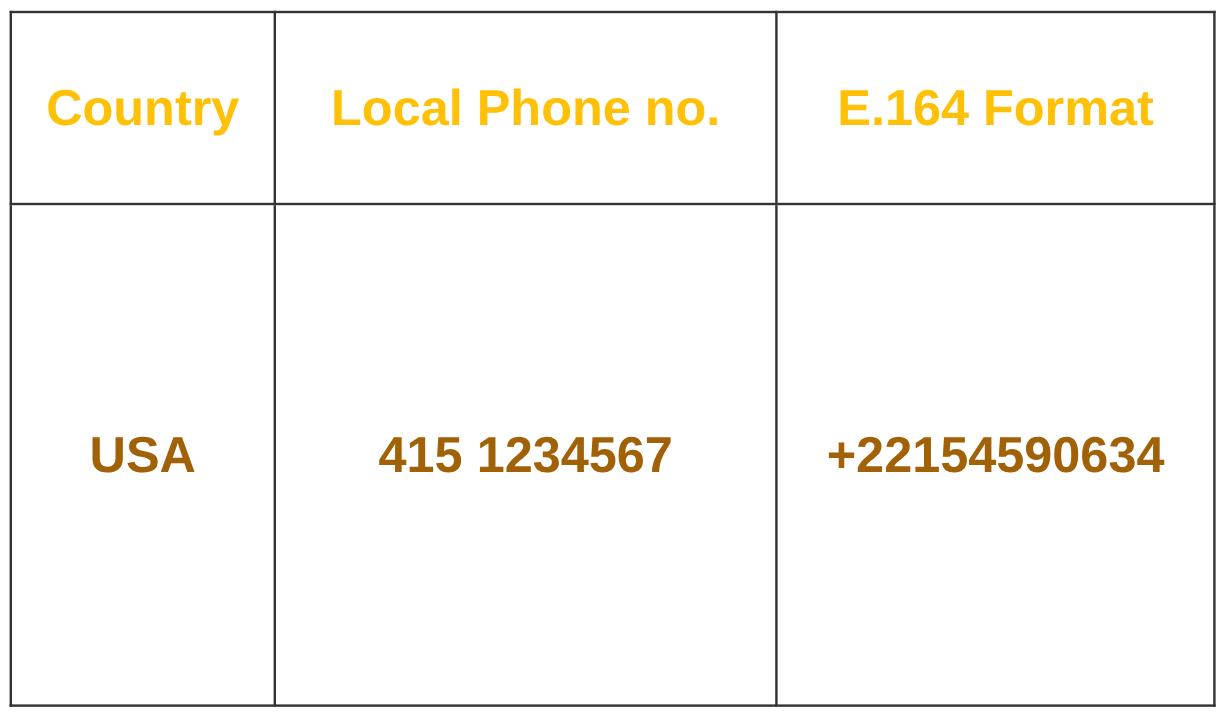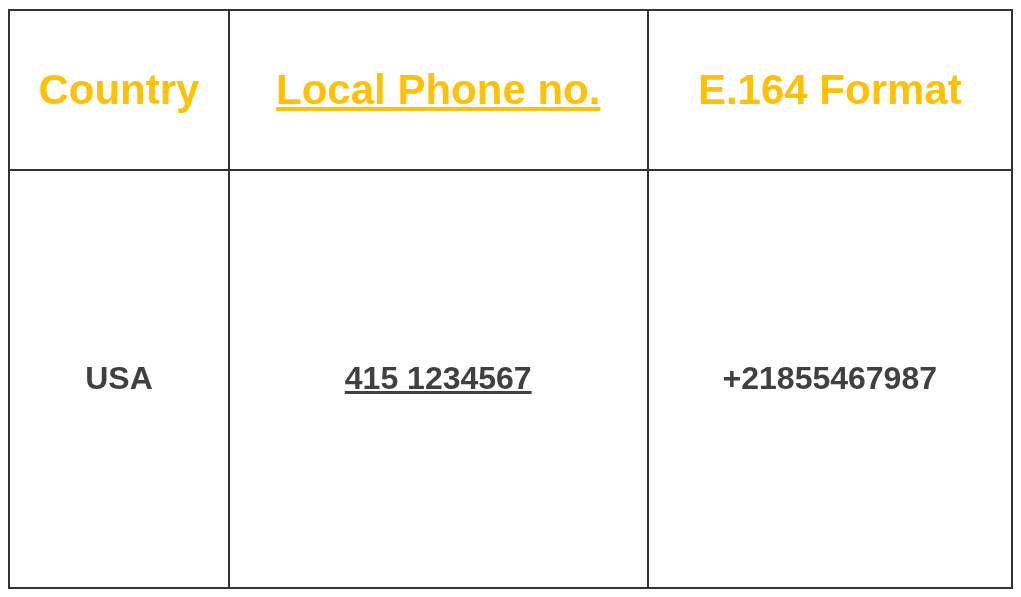"Local Phone no." .col-local { text-decoration: underline -> none }
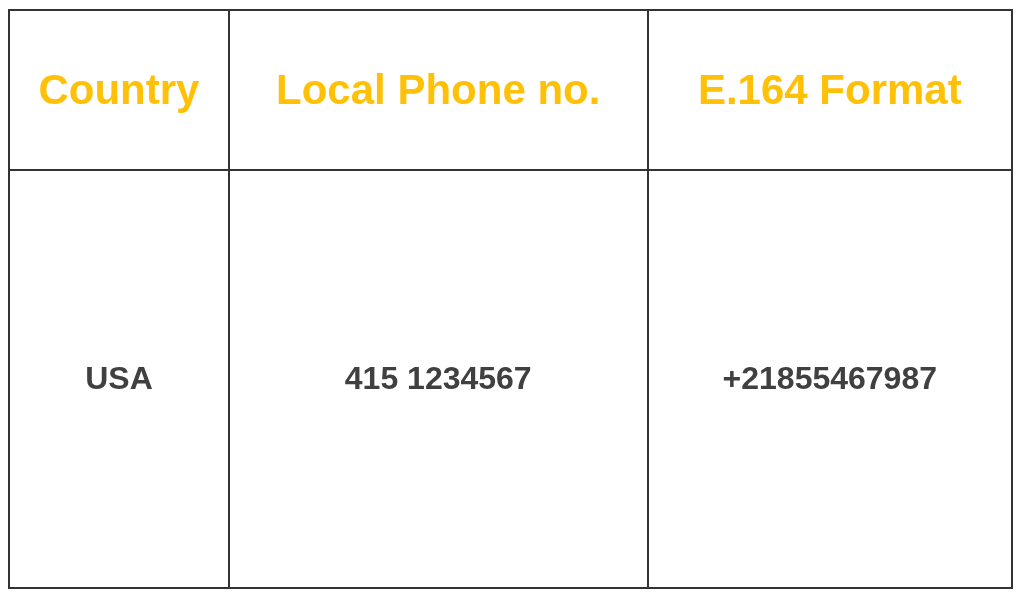"USA" td { color: #404040 -> #a16207; font-size: 32px -> 42px }
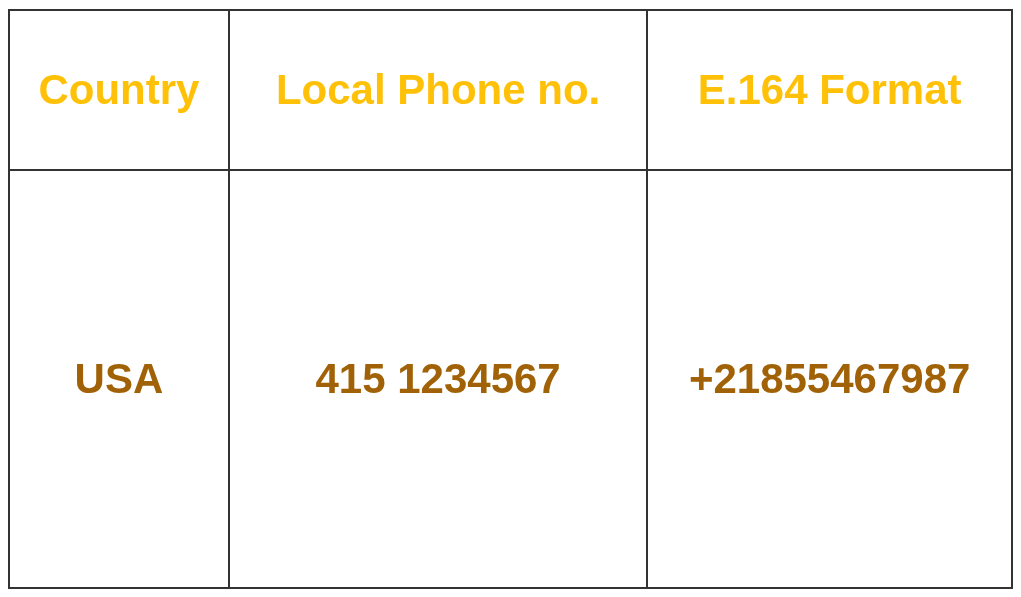"+21855467987" td.col-e164 { text: +21855467987 -> +22154590634 }
